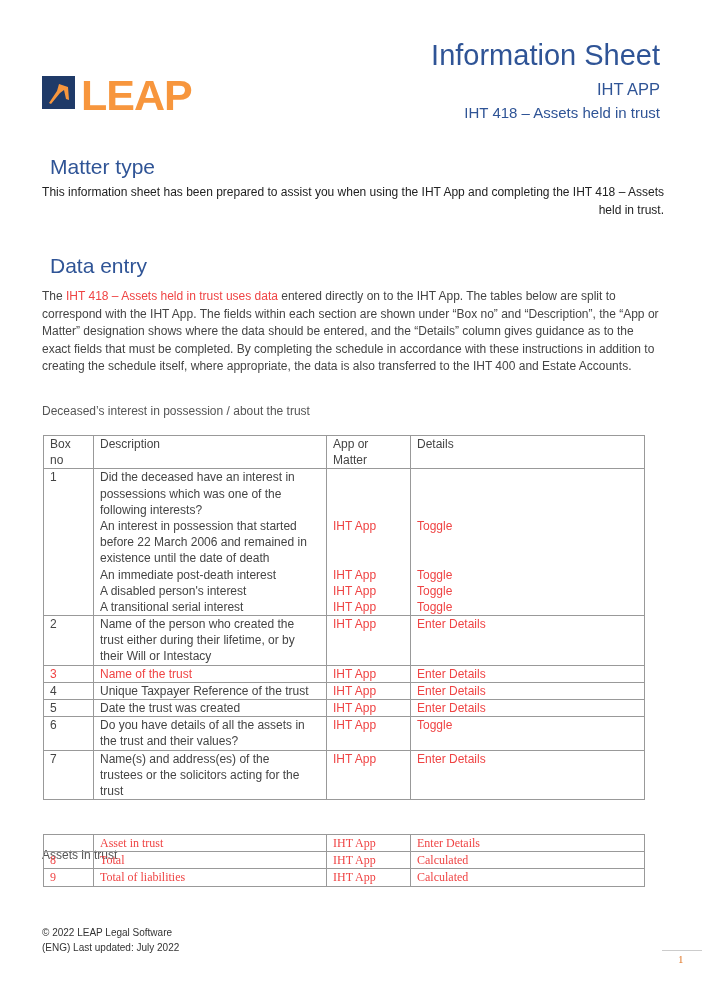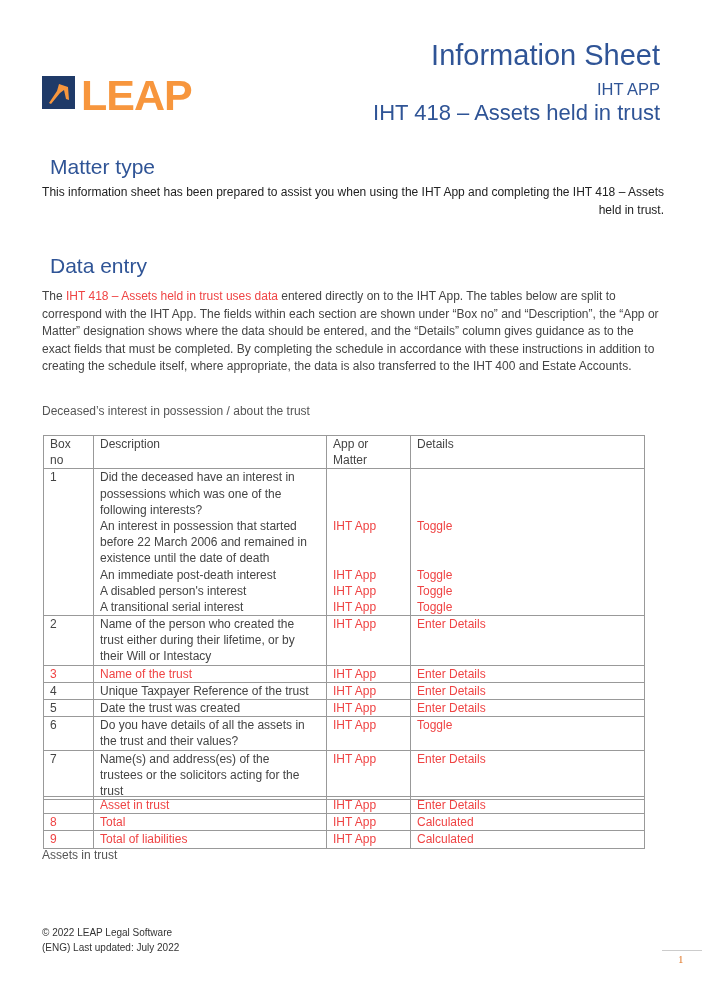"IHT 418 – Assets held in trust" .hdr-sub2 { font-size: 22px -> 15px }
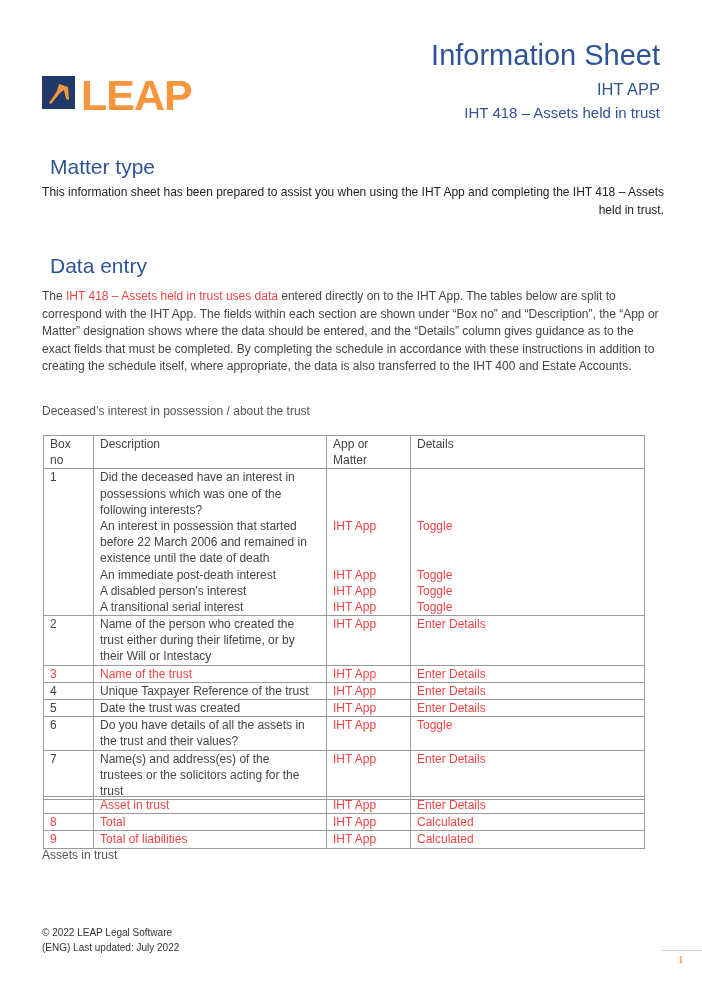"Asset in trust" table { font-family: none -> Liberation Serif, serif; top: 796px -> 834px }
